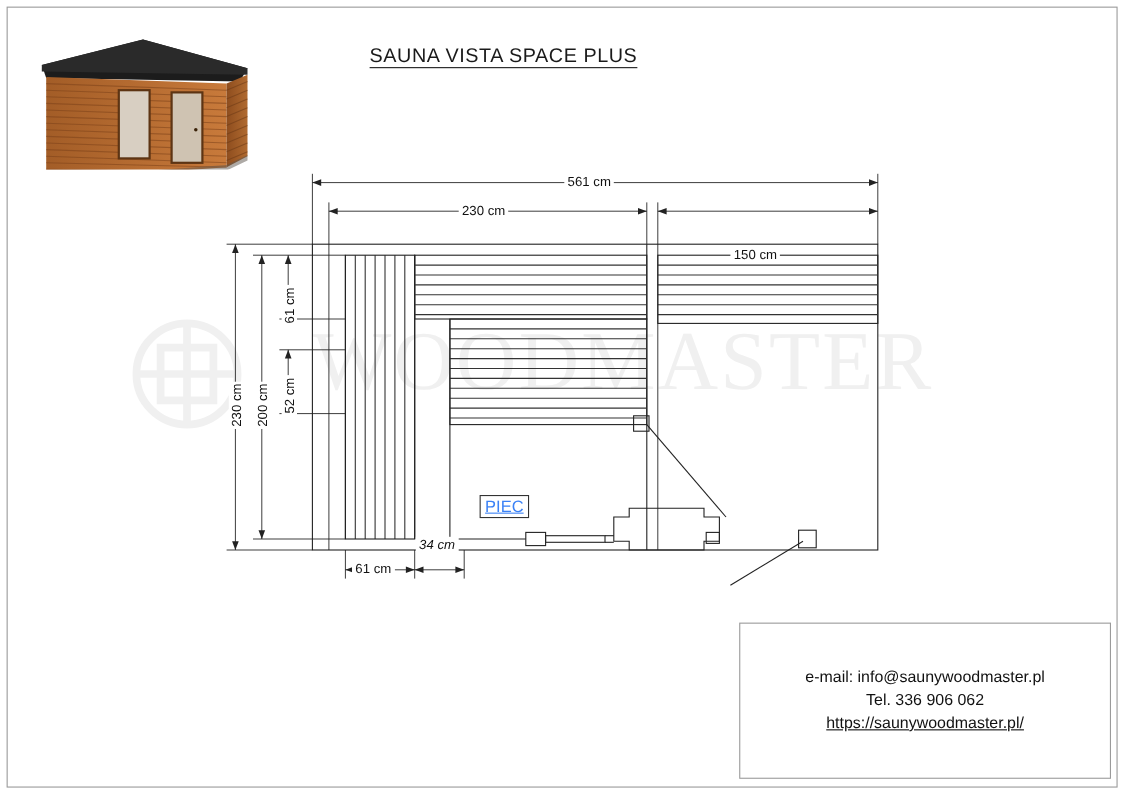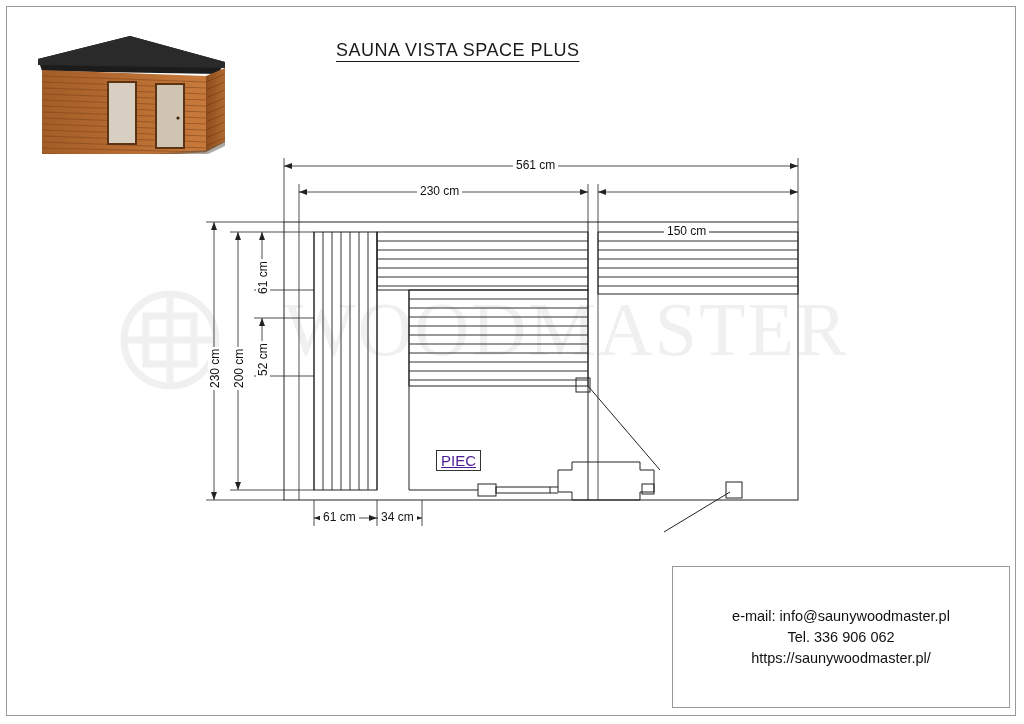"PIEC" .piec { color: #4c1d95 -> #3b82f6 }
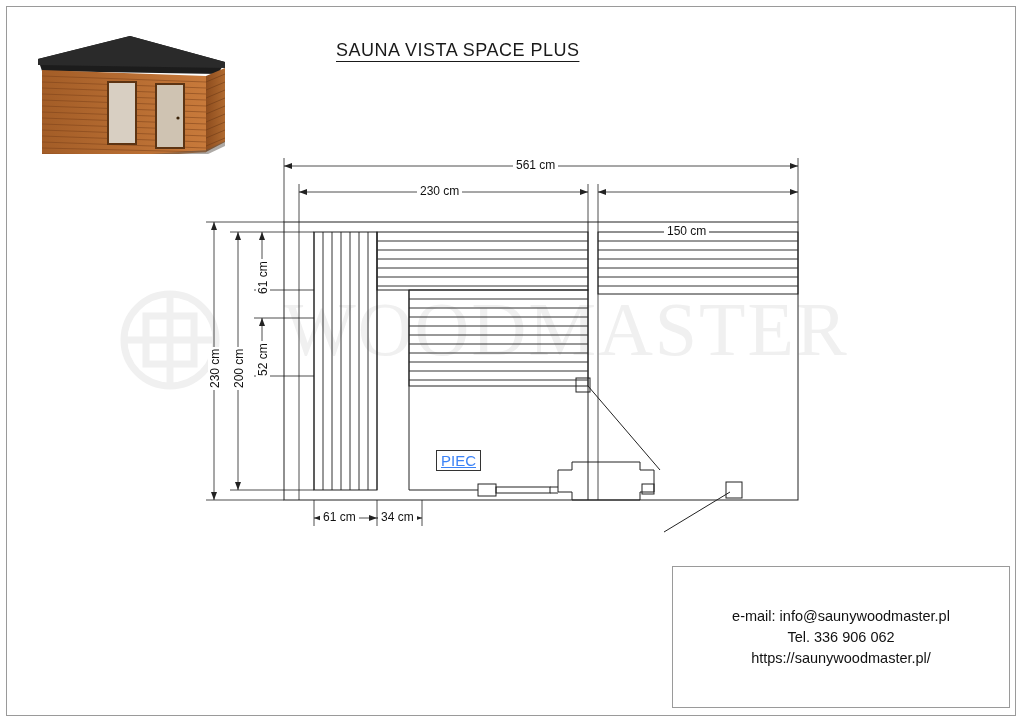"34 cm" div.dim { font-style: none -> italic; top: 510px -> 488px }
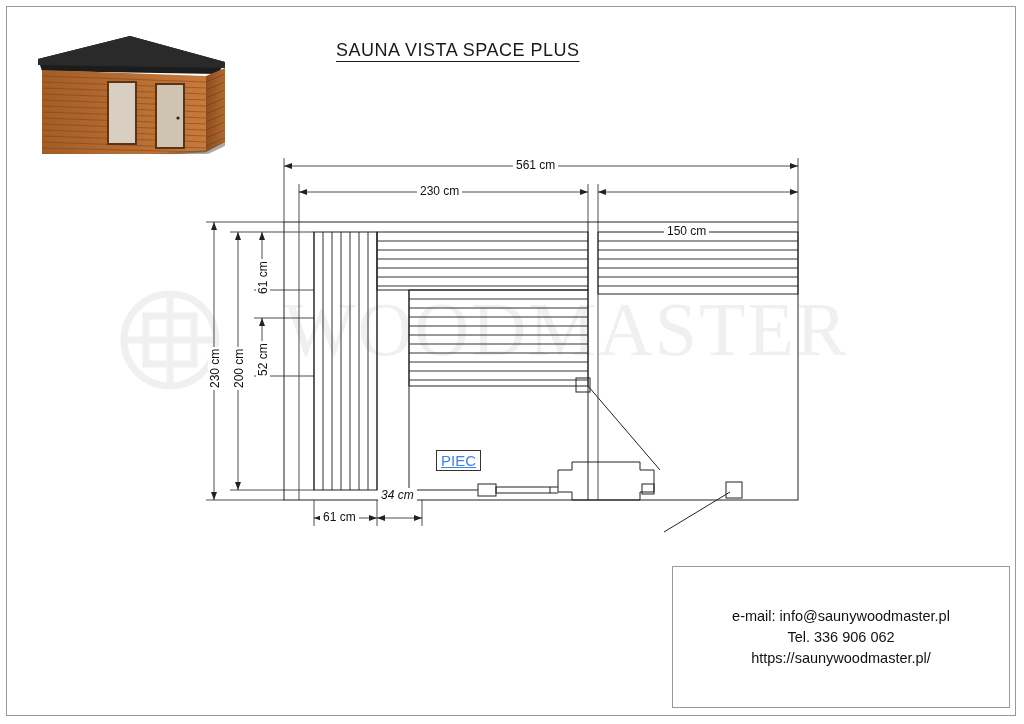"https://saunywoodmaster.pl/" .contact .link { text-decoration: none -> underline }
